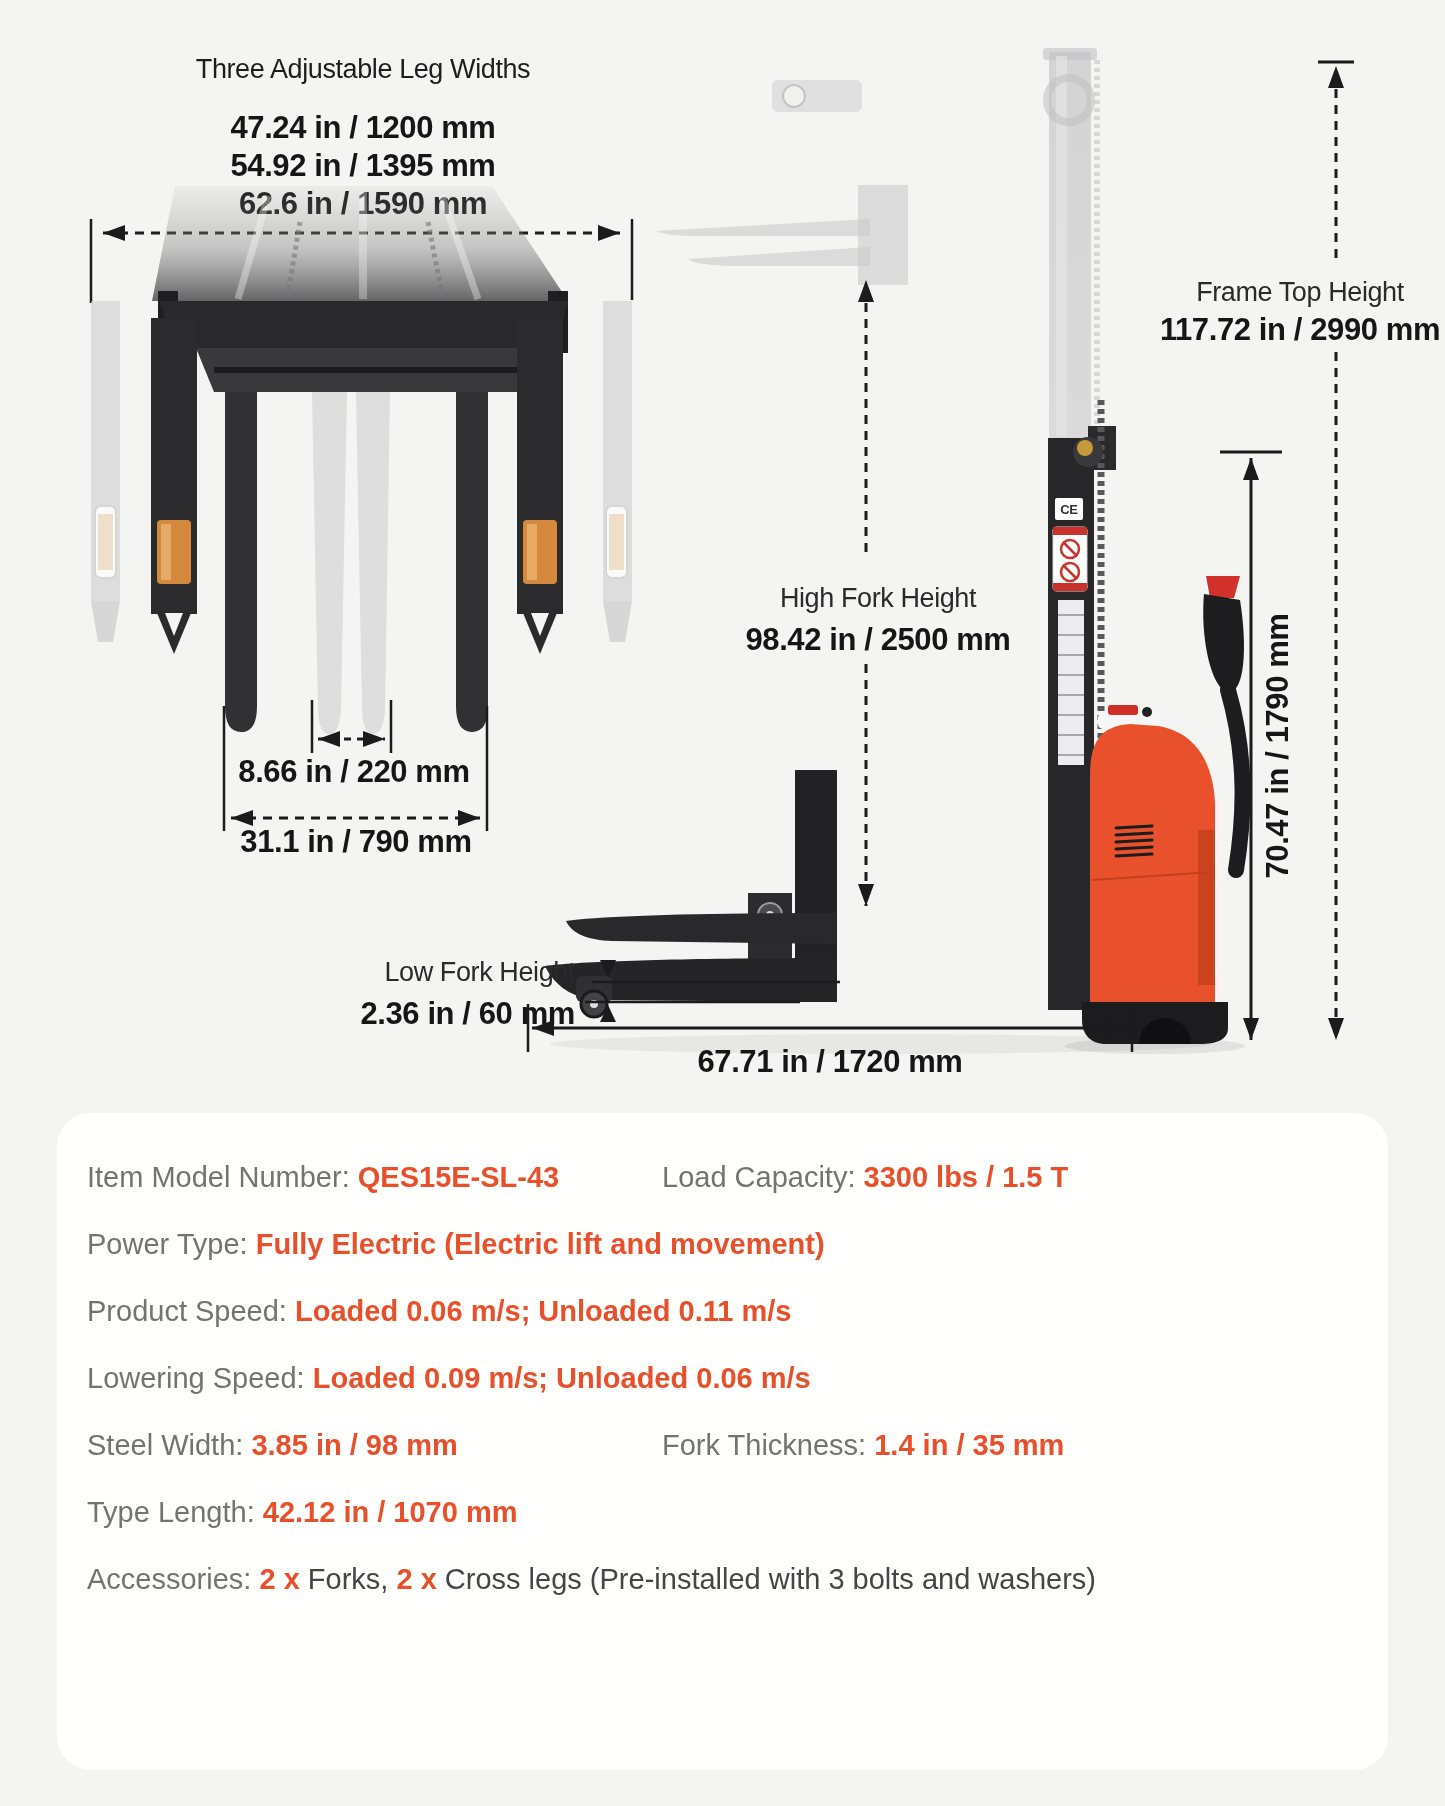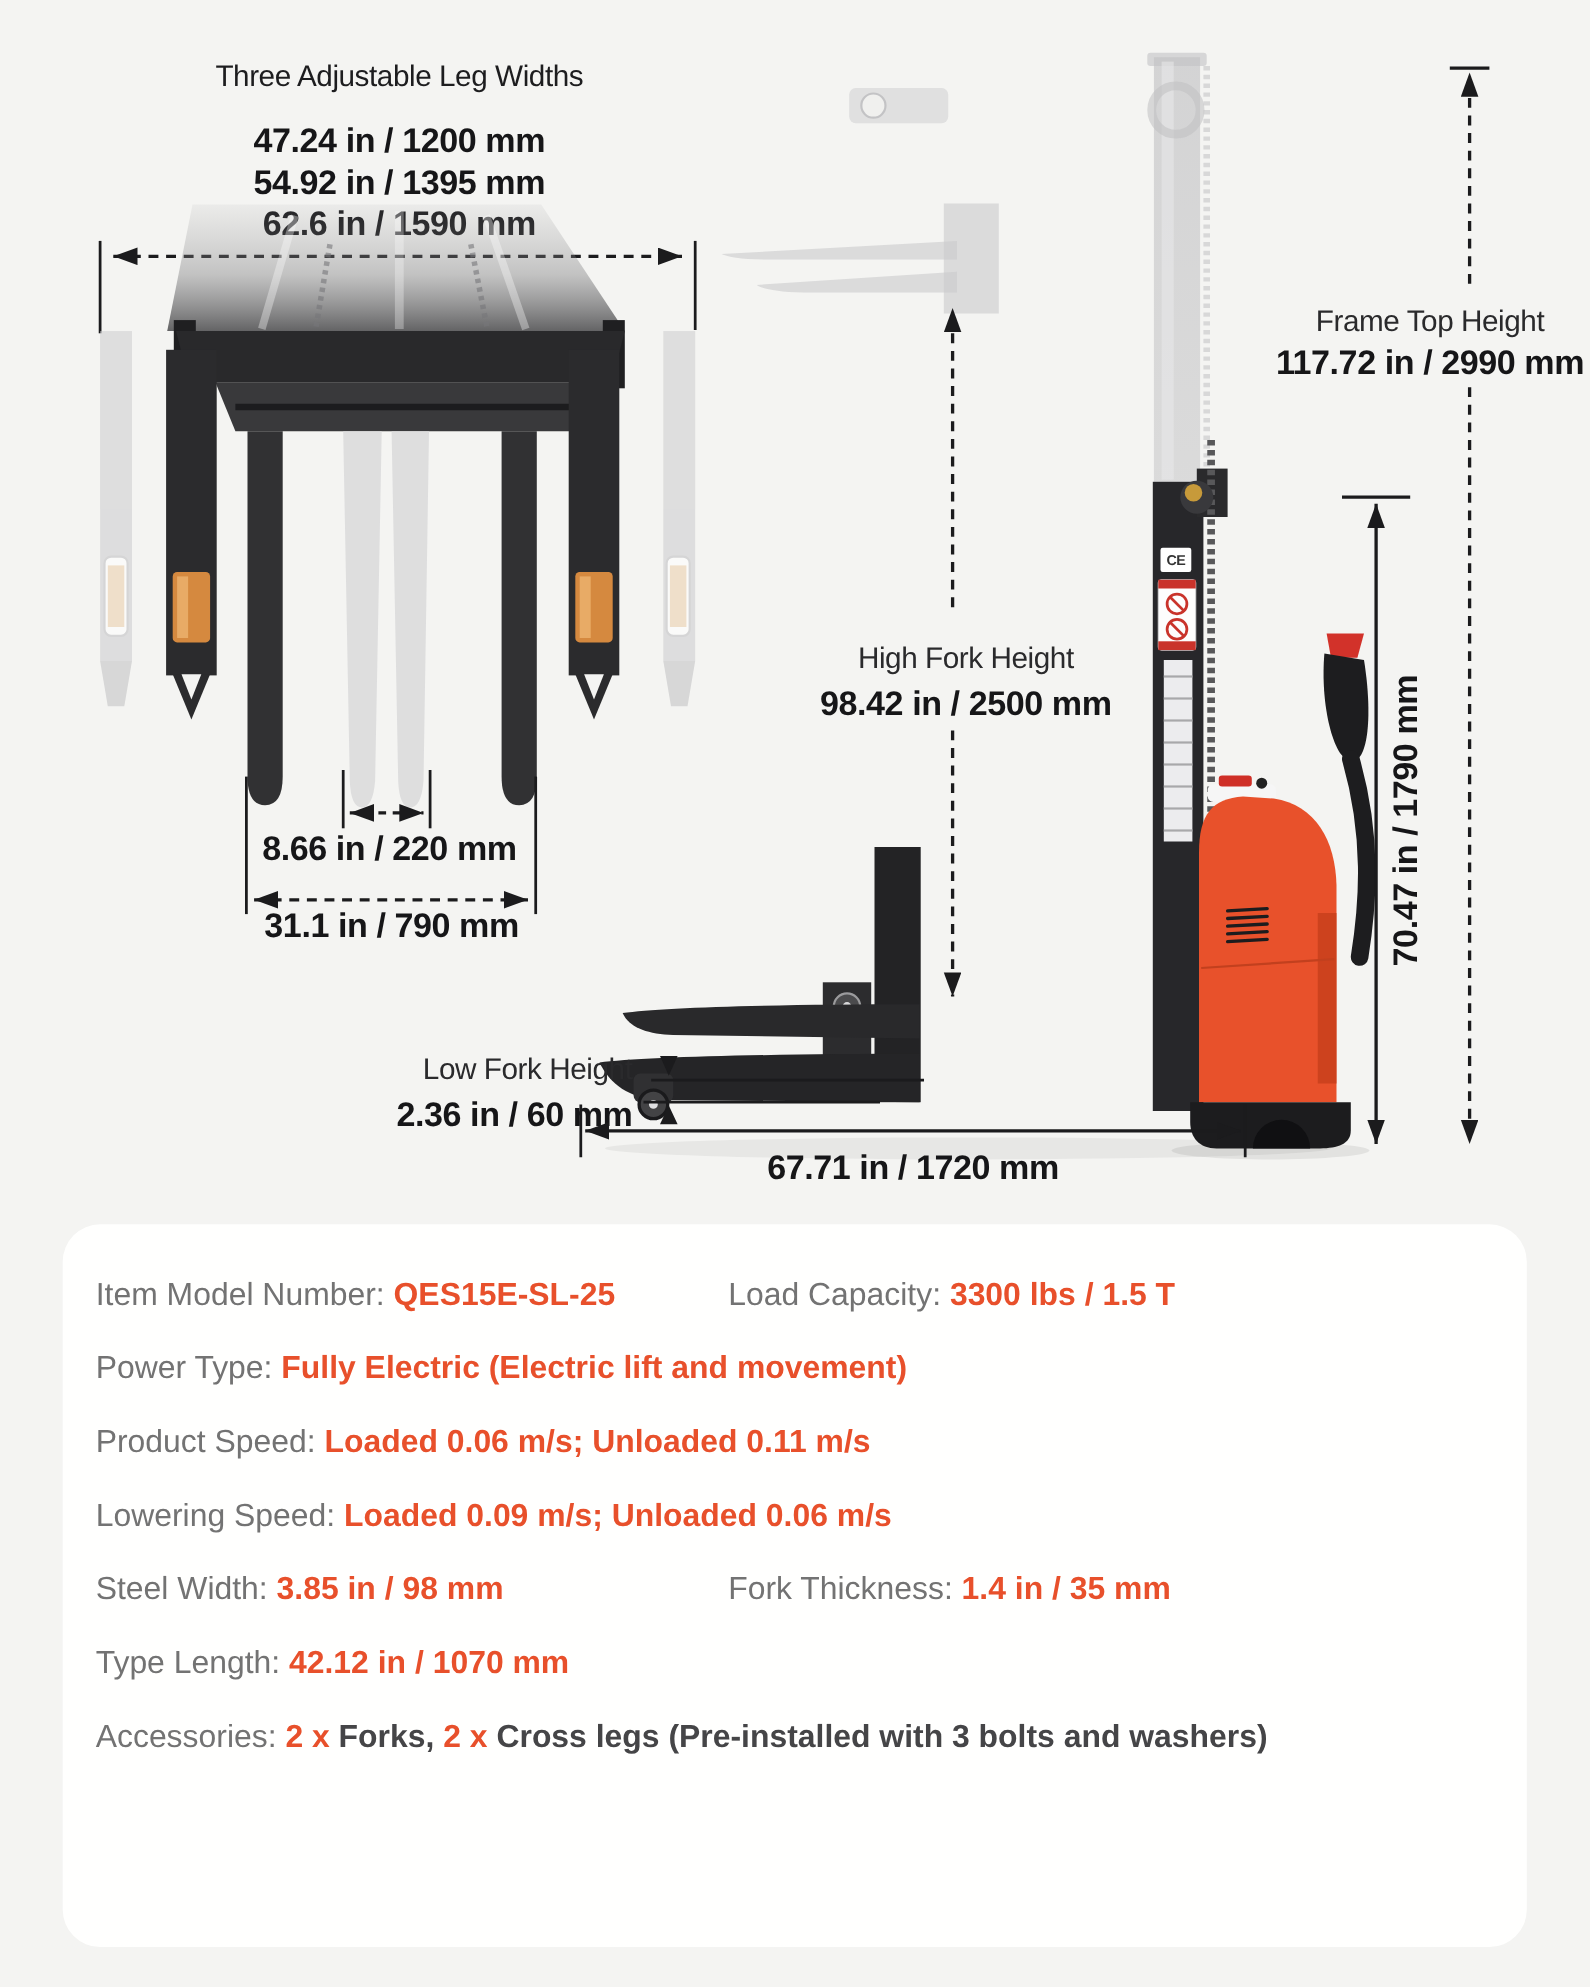"QES15E-SL-25" span.spec-value { text: QES15E-SL-25 -> QES15E-SL-43 }
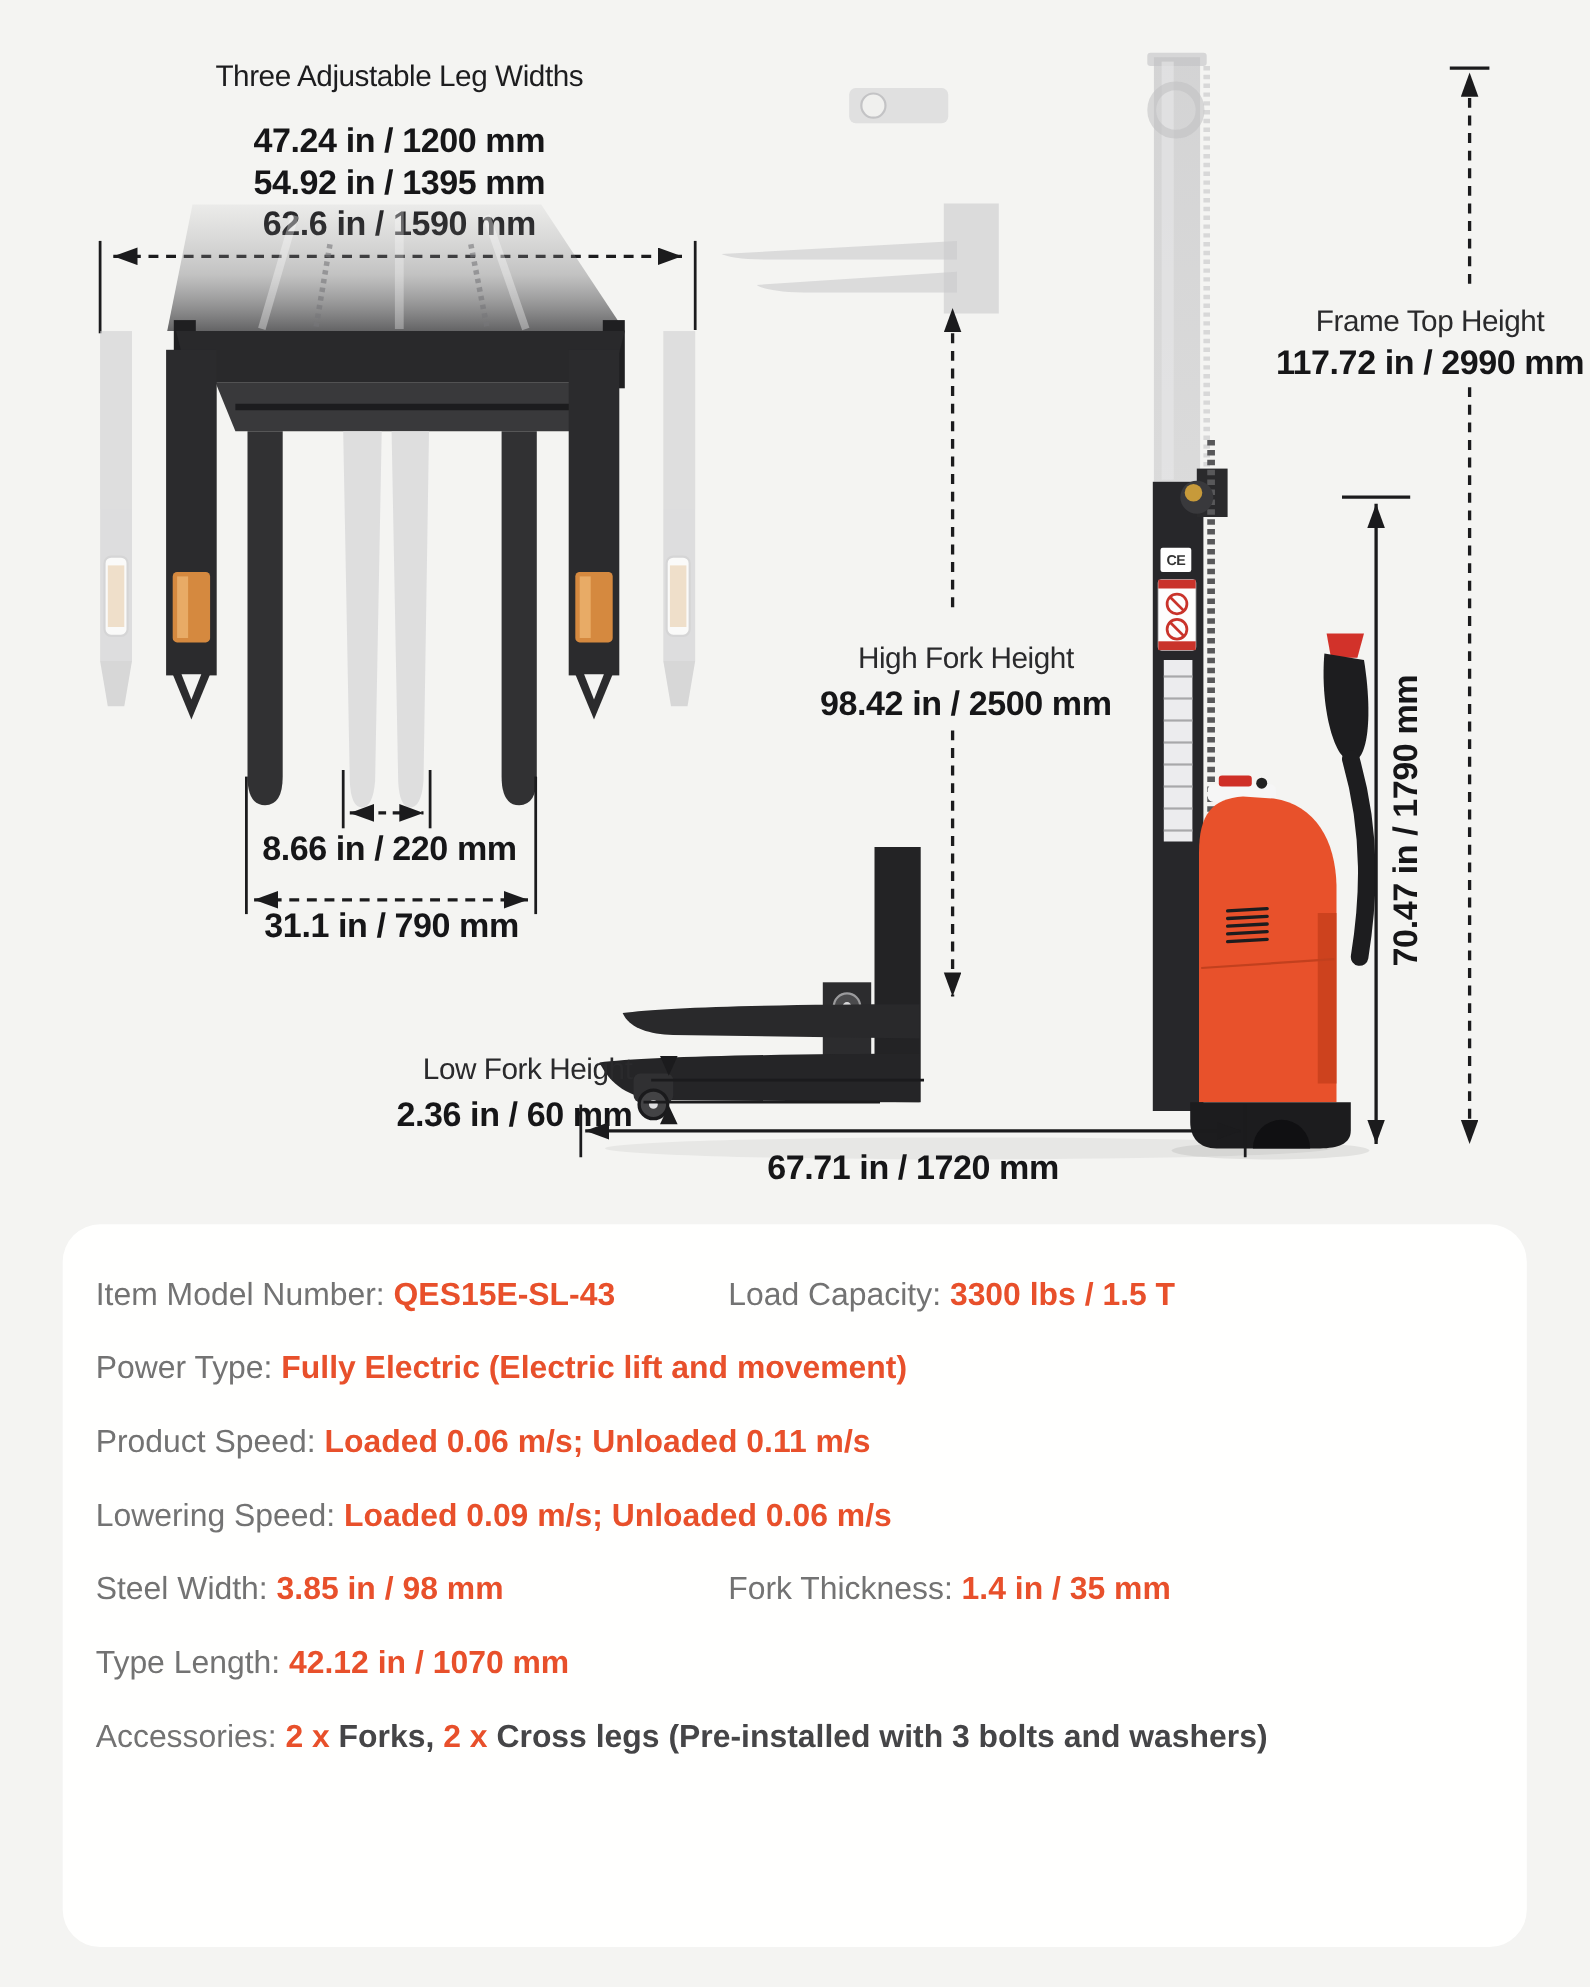"Forks," .spec-dark { font-weight: 700 -> 400 }
